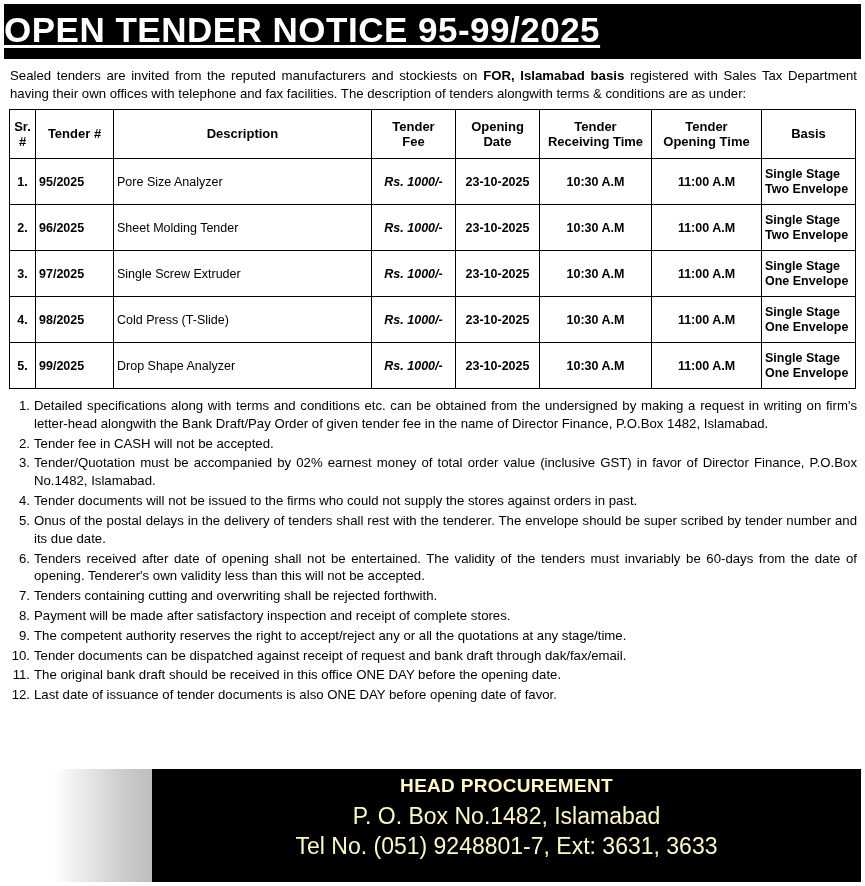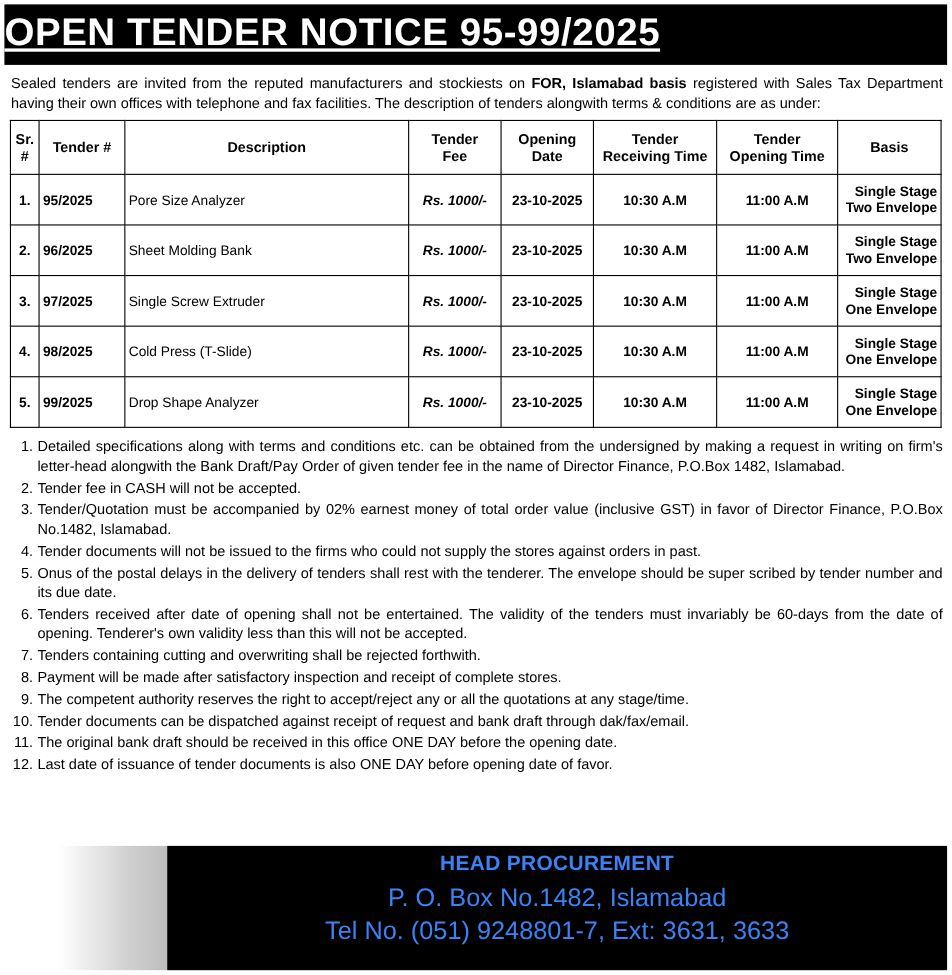"Single Stage" td.c-basis { text-align: right -> left }
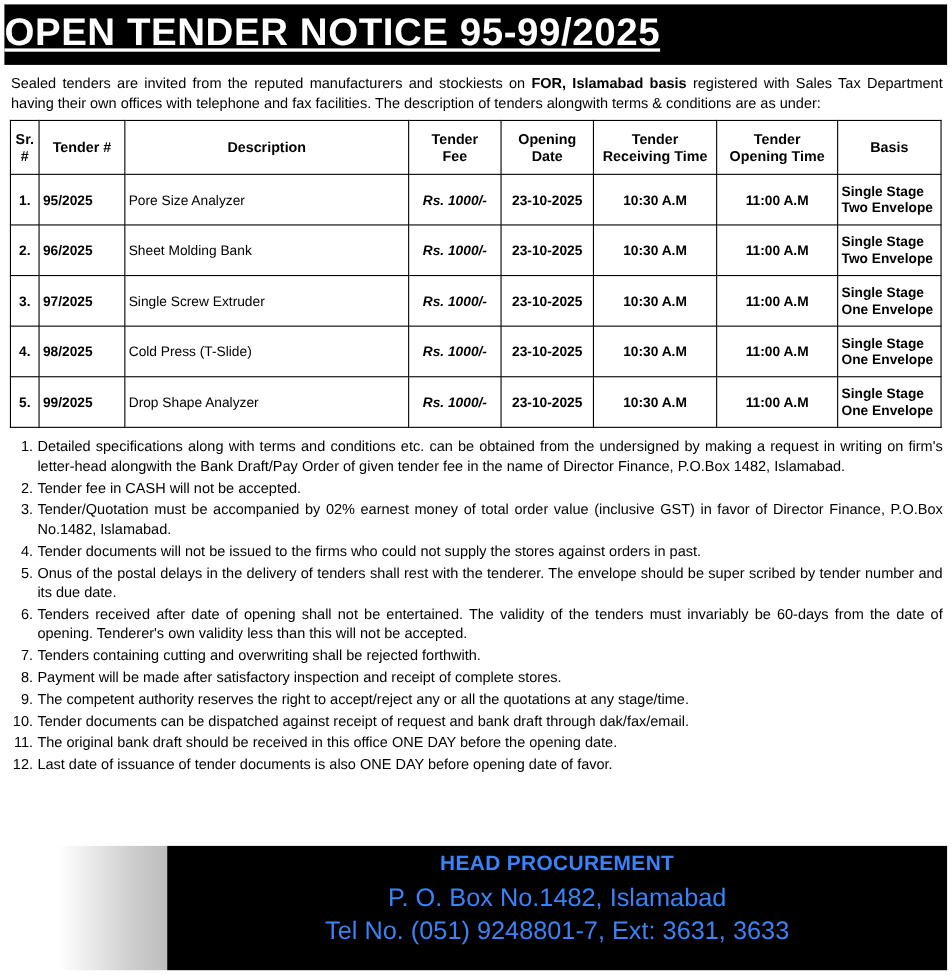"Sheet Molding Bank" td.c-desc { text: Bank -> Tender }
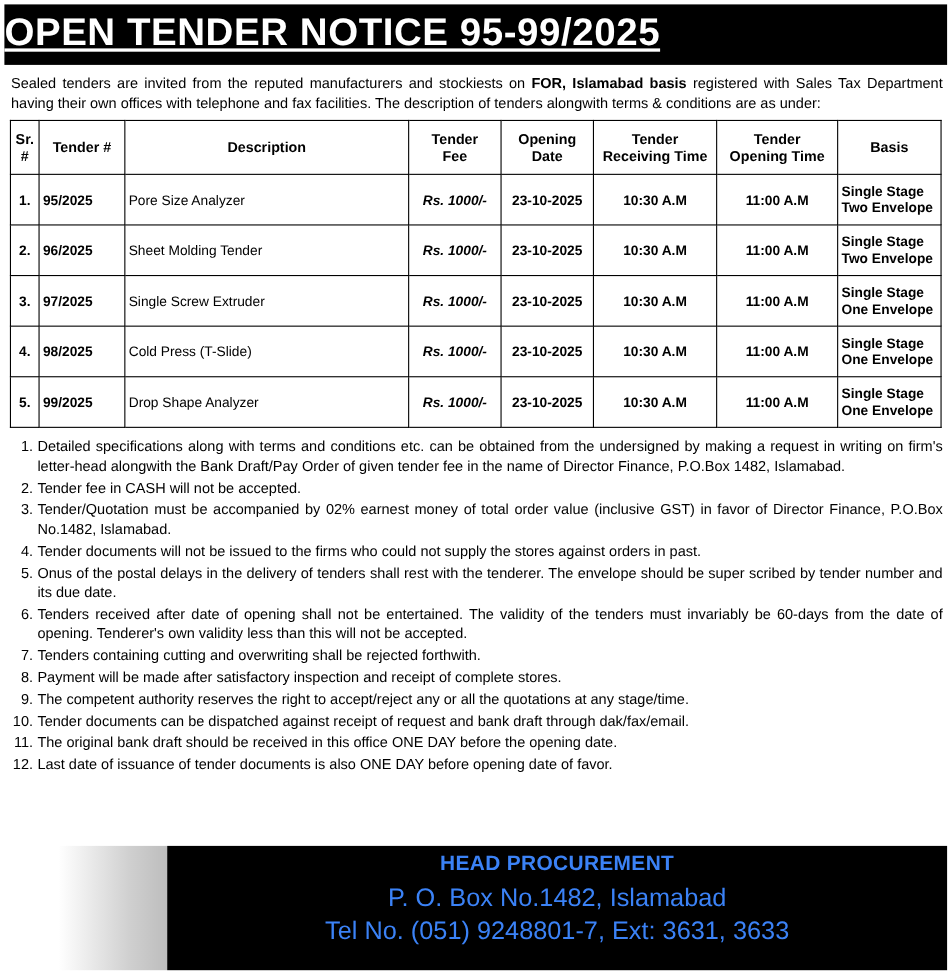"HEAD PROCUREMENT" .footer-box { color: #3b82f6 -> #fef9c3 }
